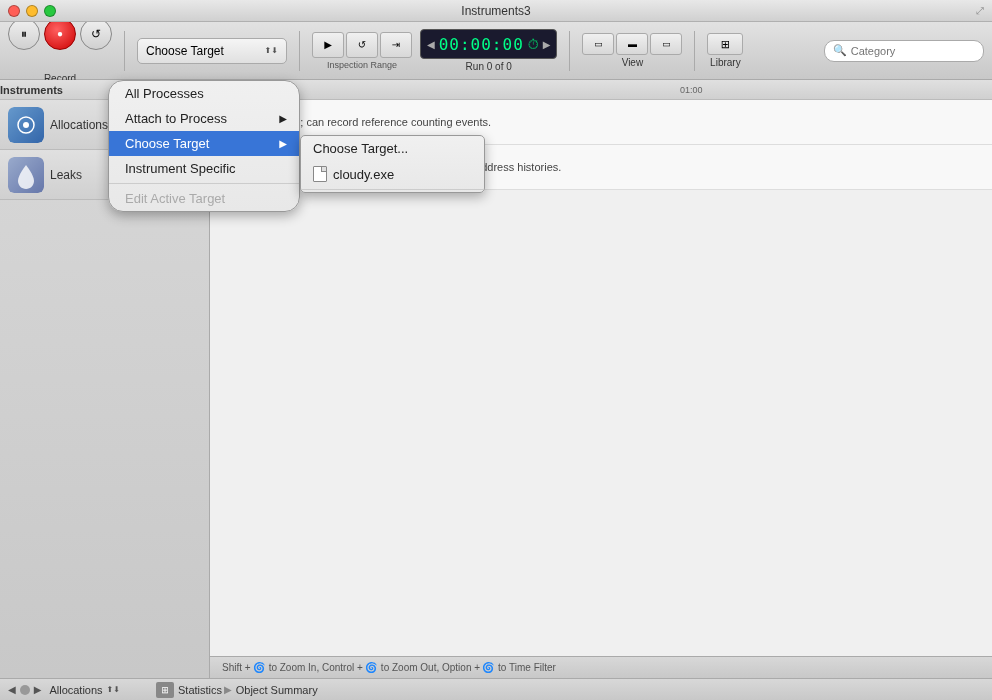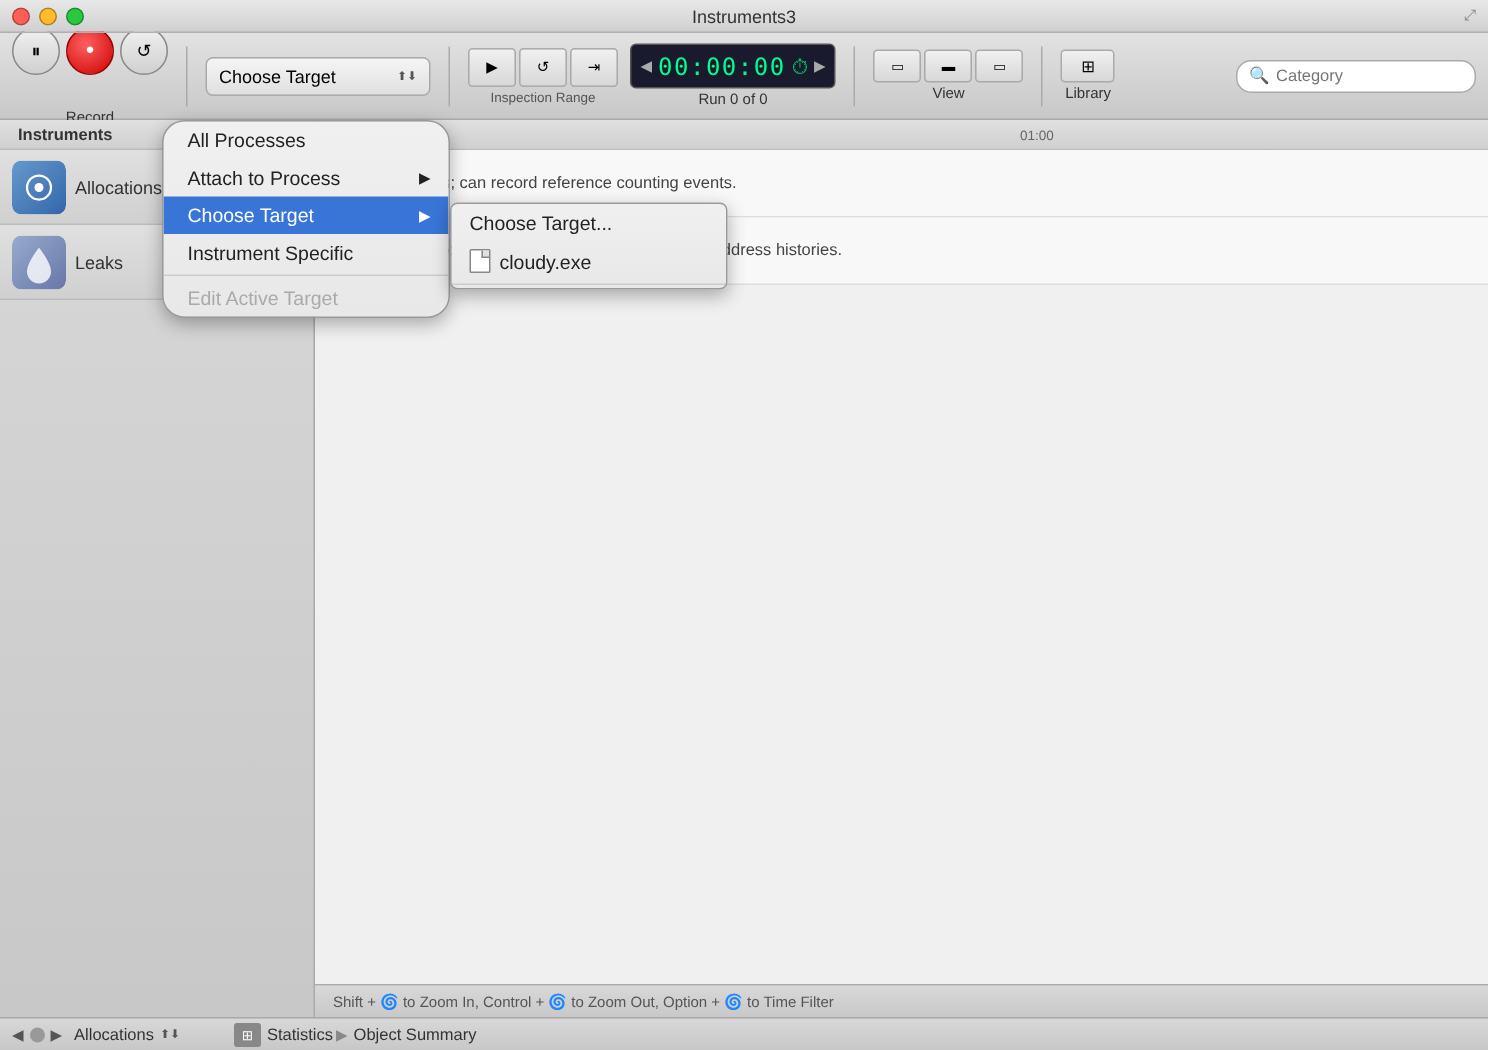"Instruments" .sidebar-header { padding: 0 12px -> 0 0 }
